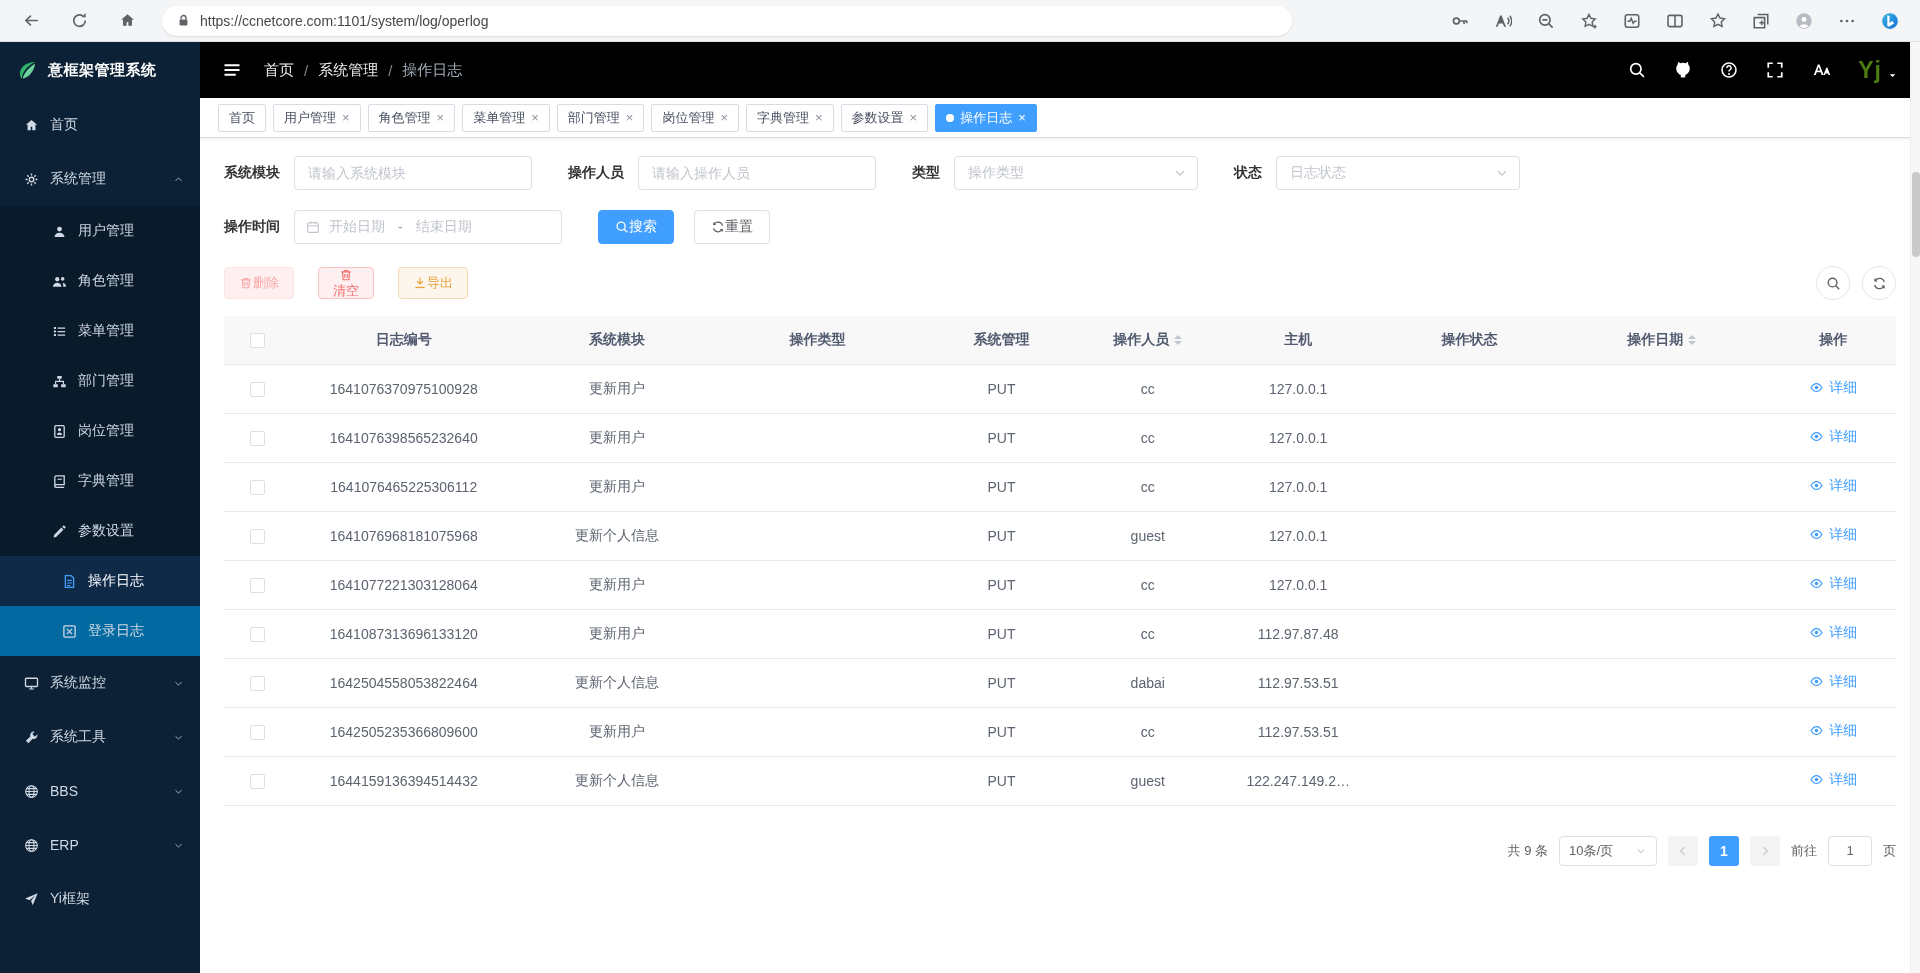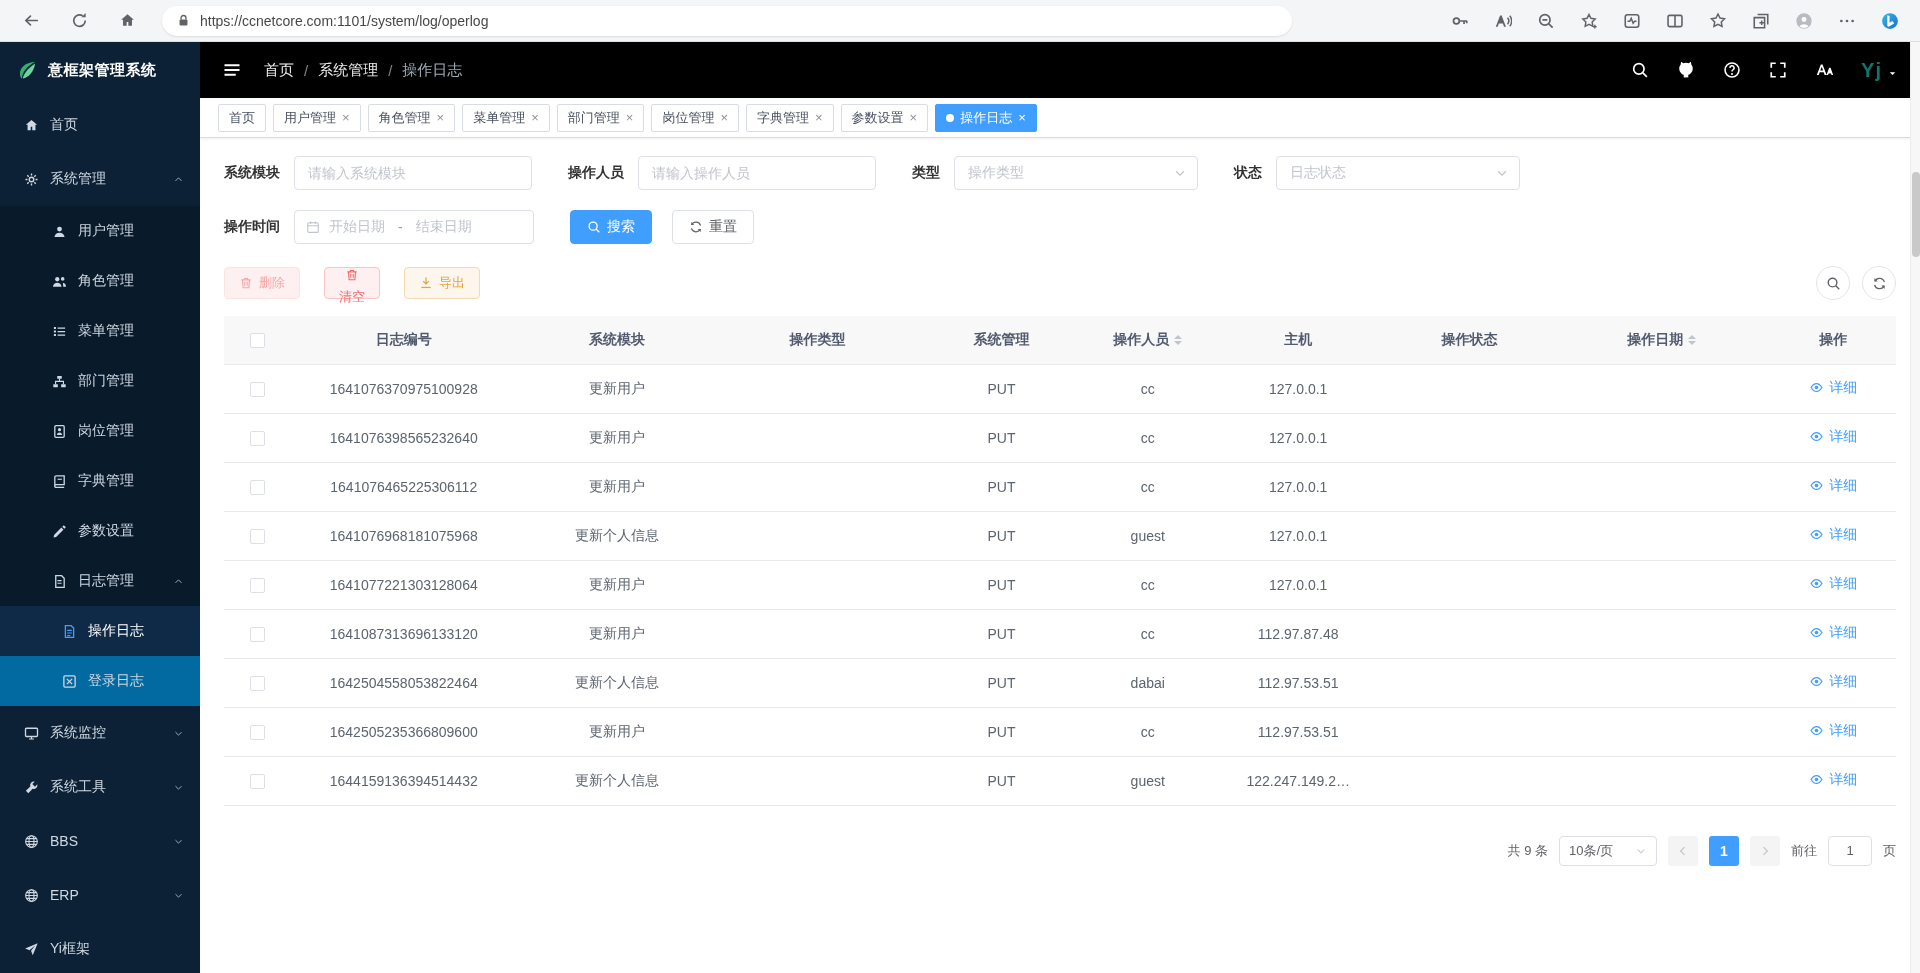"Yj" .avatar-logo { color: #0f766e -> #4d7c0f; font-size: 20px -> 23px }
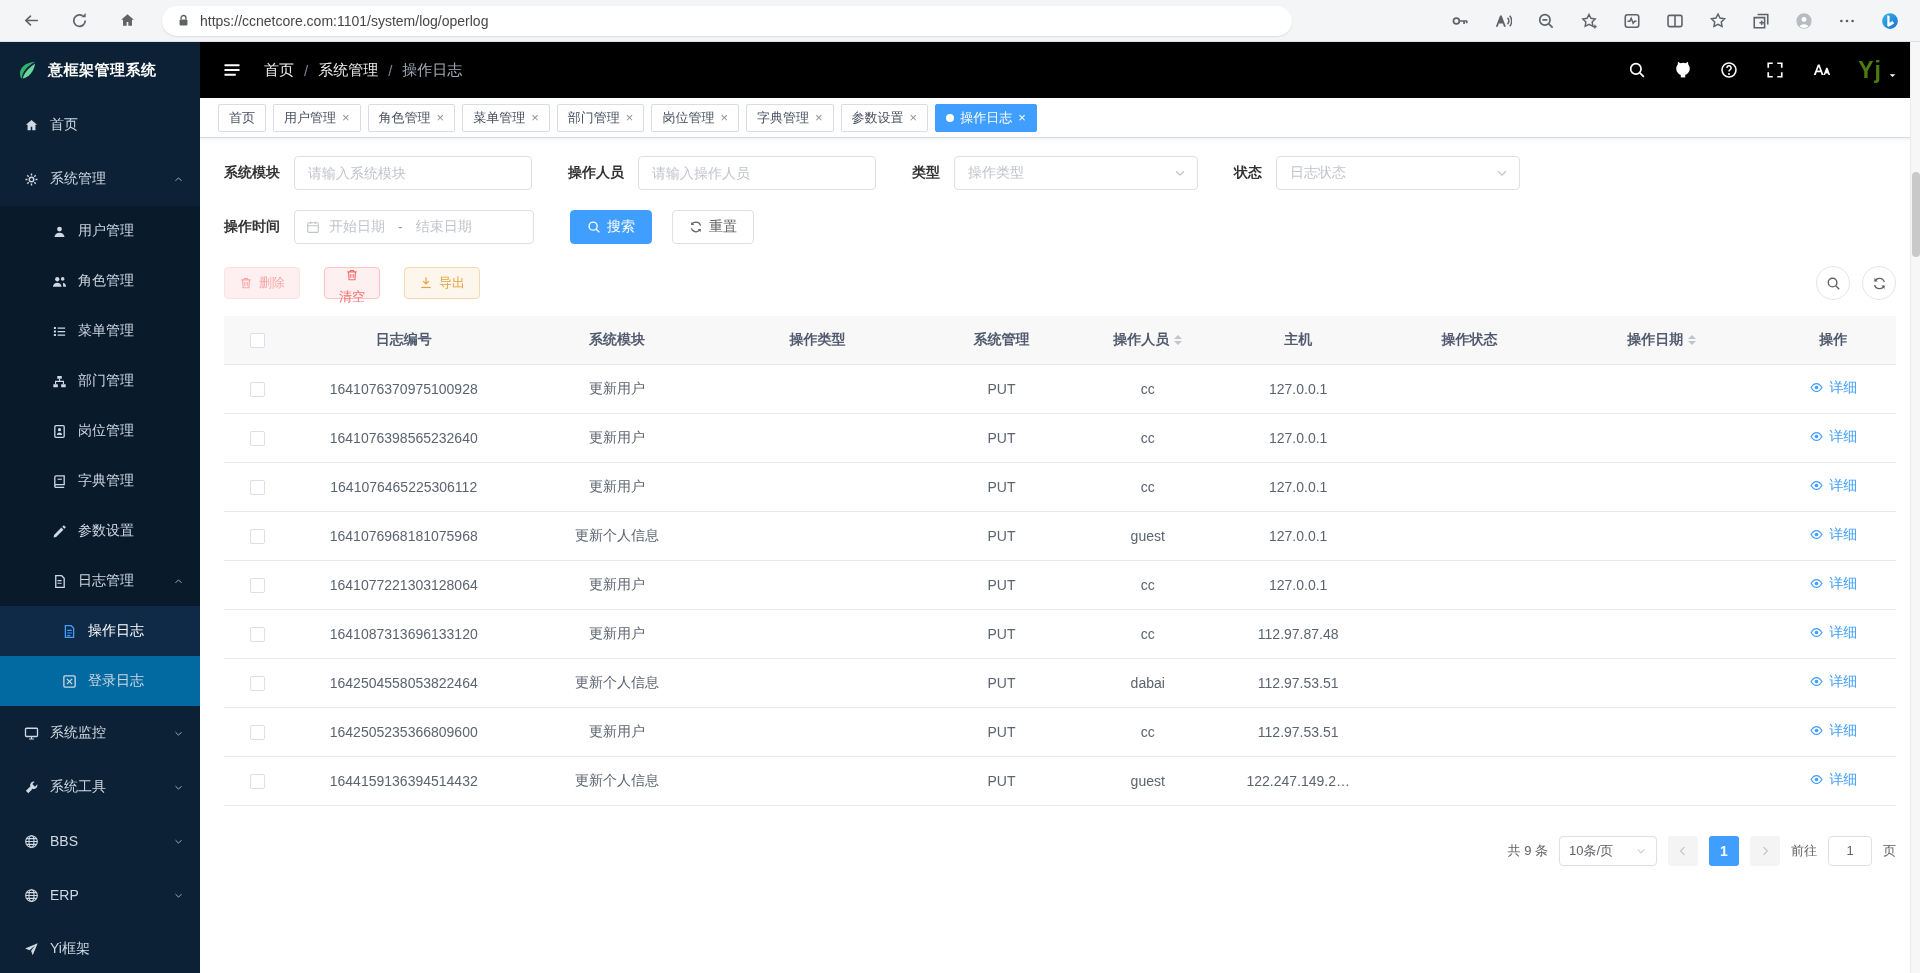"开始日期" .f-range { width: 240px -> 268px }
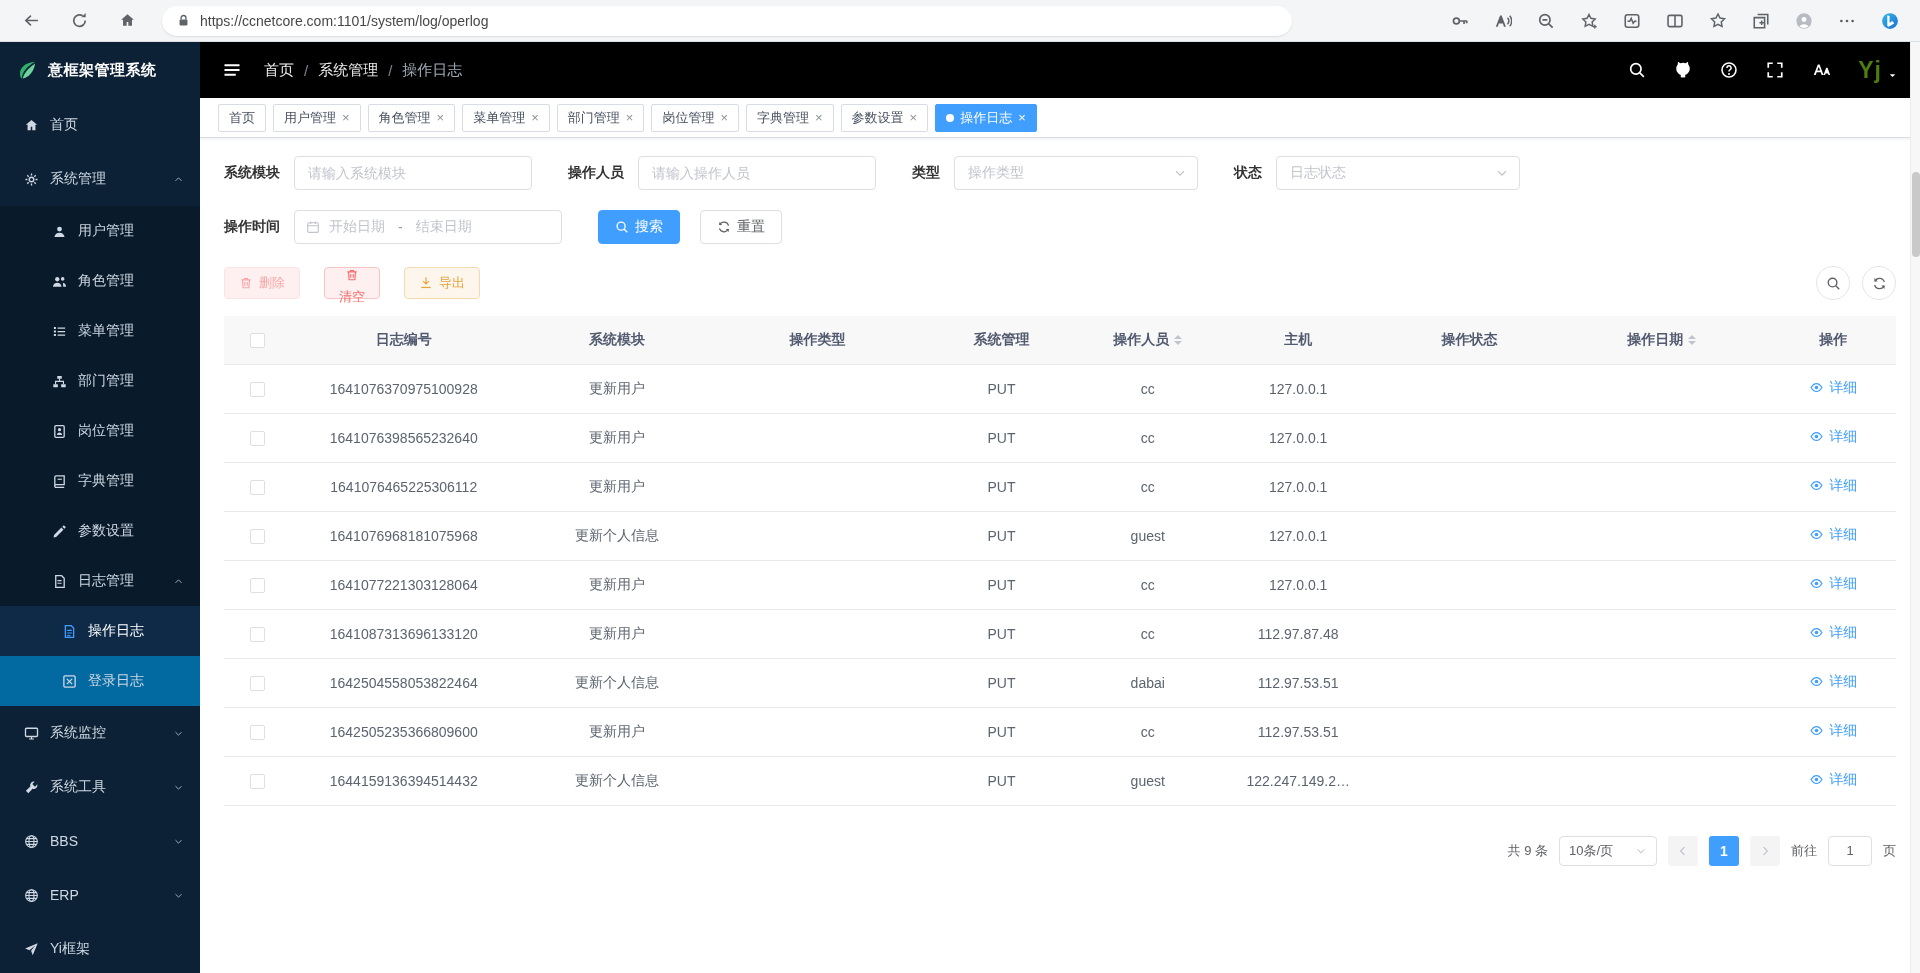"搜索" .btn { gap: 6px -> none }
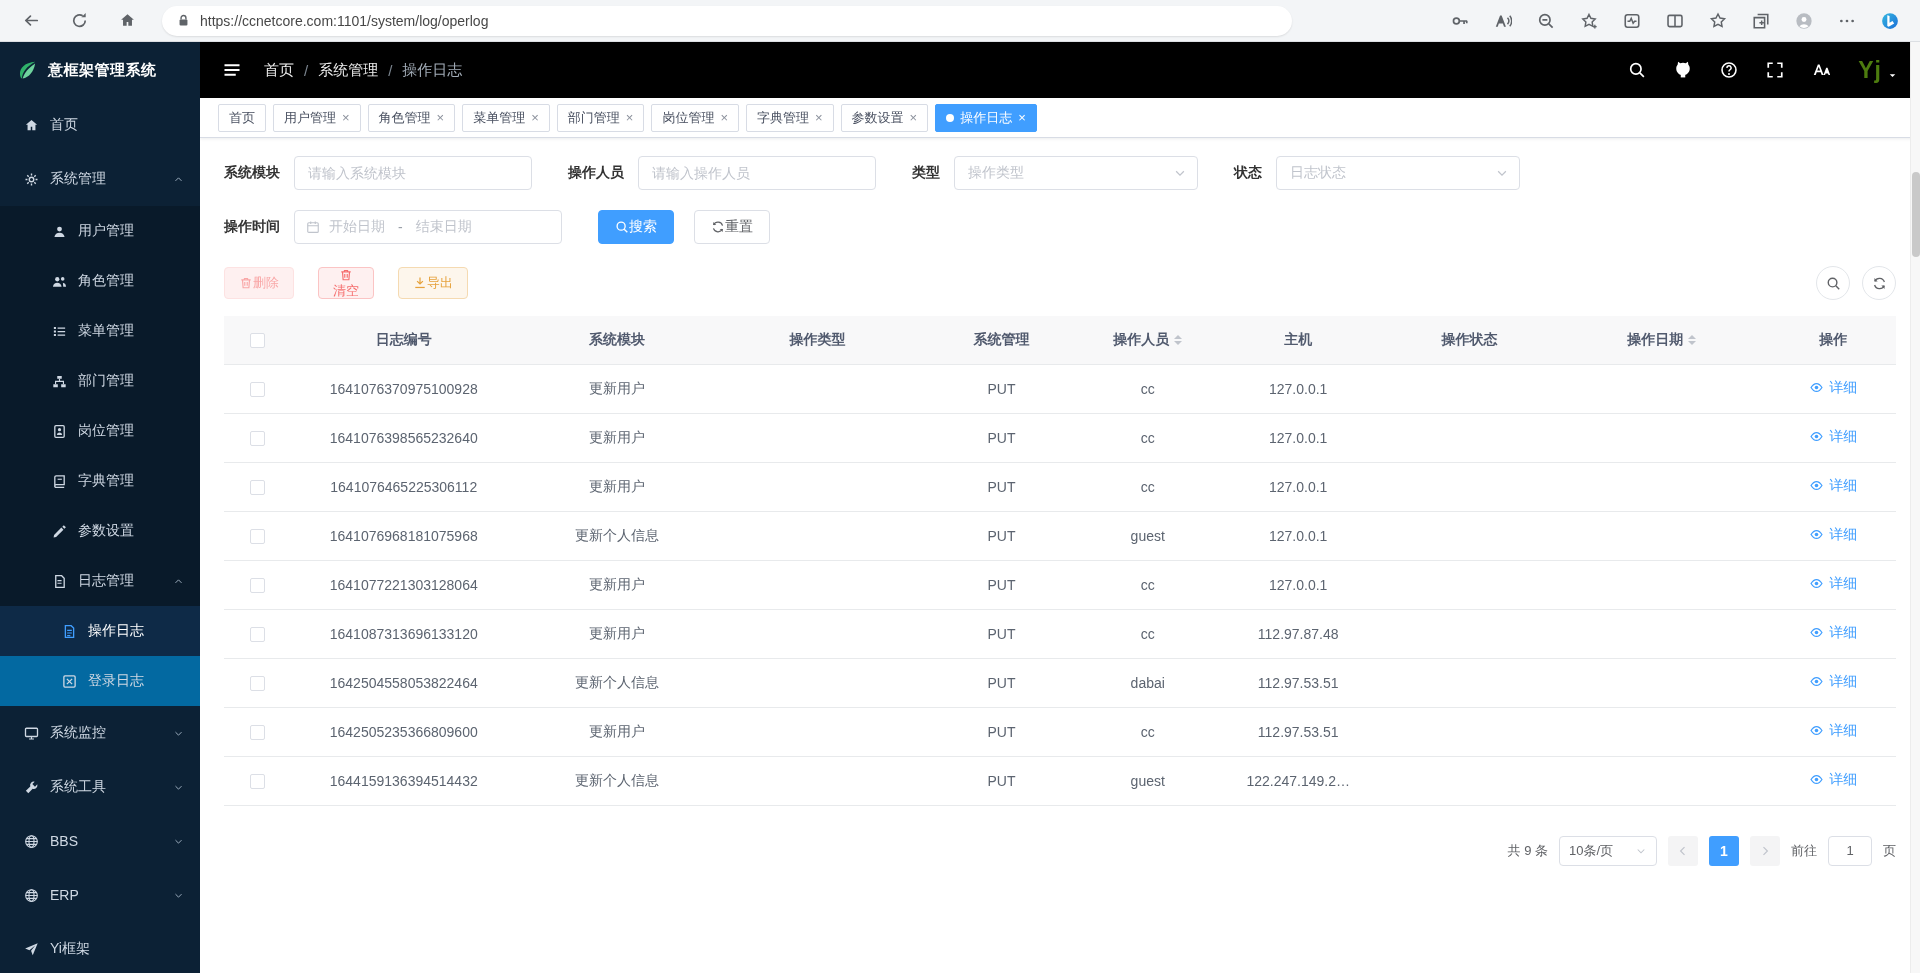"日志管理" div.menu-item { html: <div> <svg> <path></path> <path></path> </svg> <span>日志管理</span> <svg> <path></path> </svg> </div> -> none }
